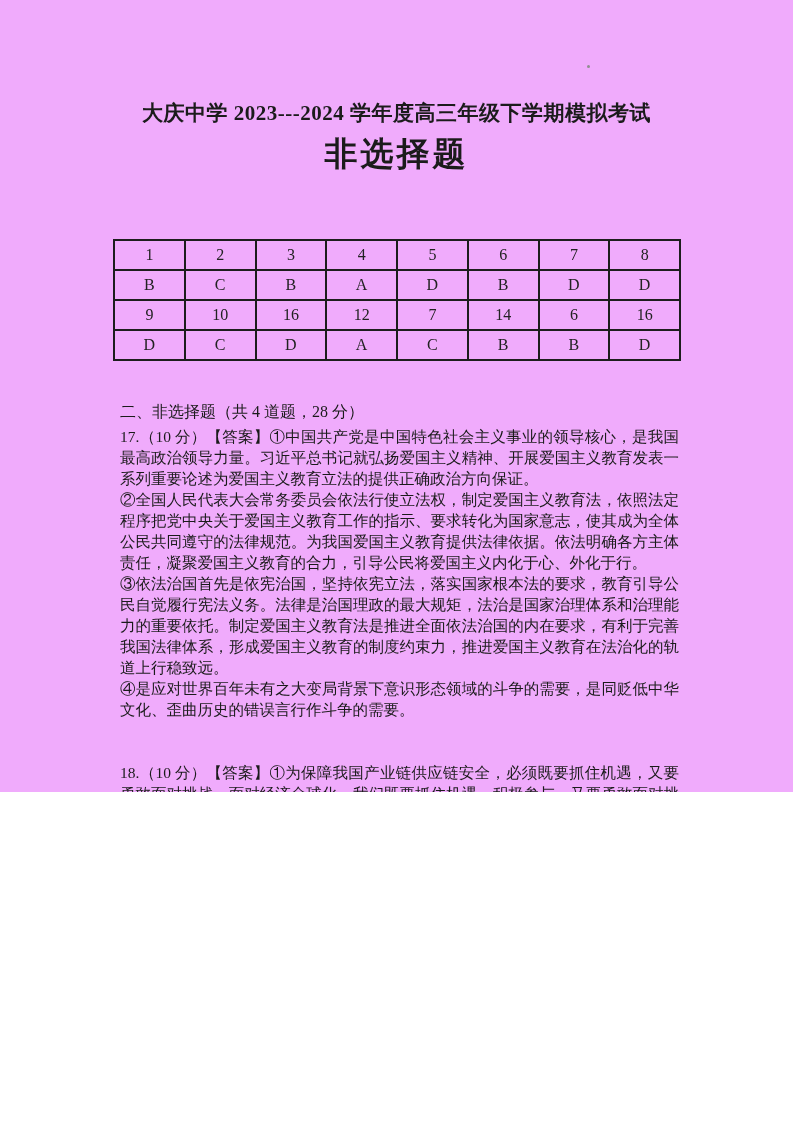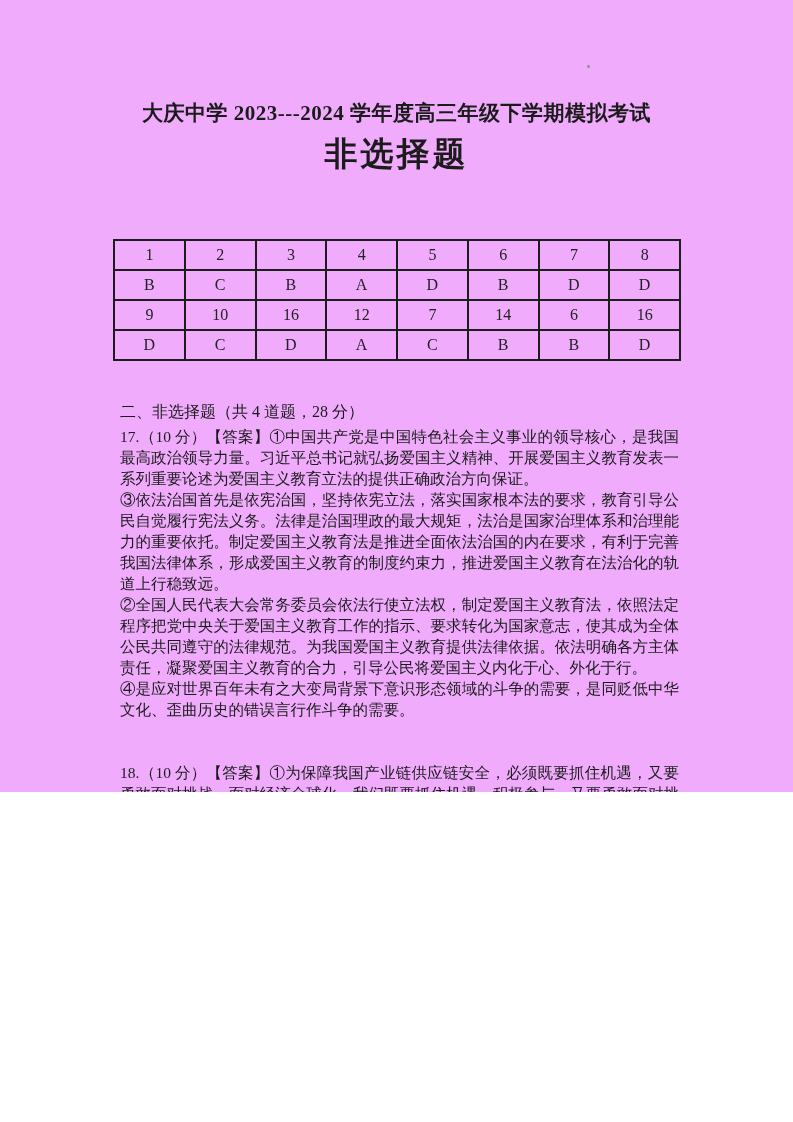"③依法治国首先是依宪治国，坚持依宪立法，落实国家根本法的要求，教育引导公民自觉履" p { order: before "②全国人民代表大会常务委员会依法行使立法权，制定爱国主义教育法，依照法定程序把党" -> after "②全国人民代表大会常务委员会依法行使立法权，制定爱国主义教育法，依照法定程序把党" }
